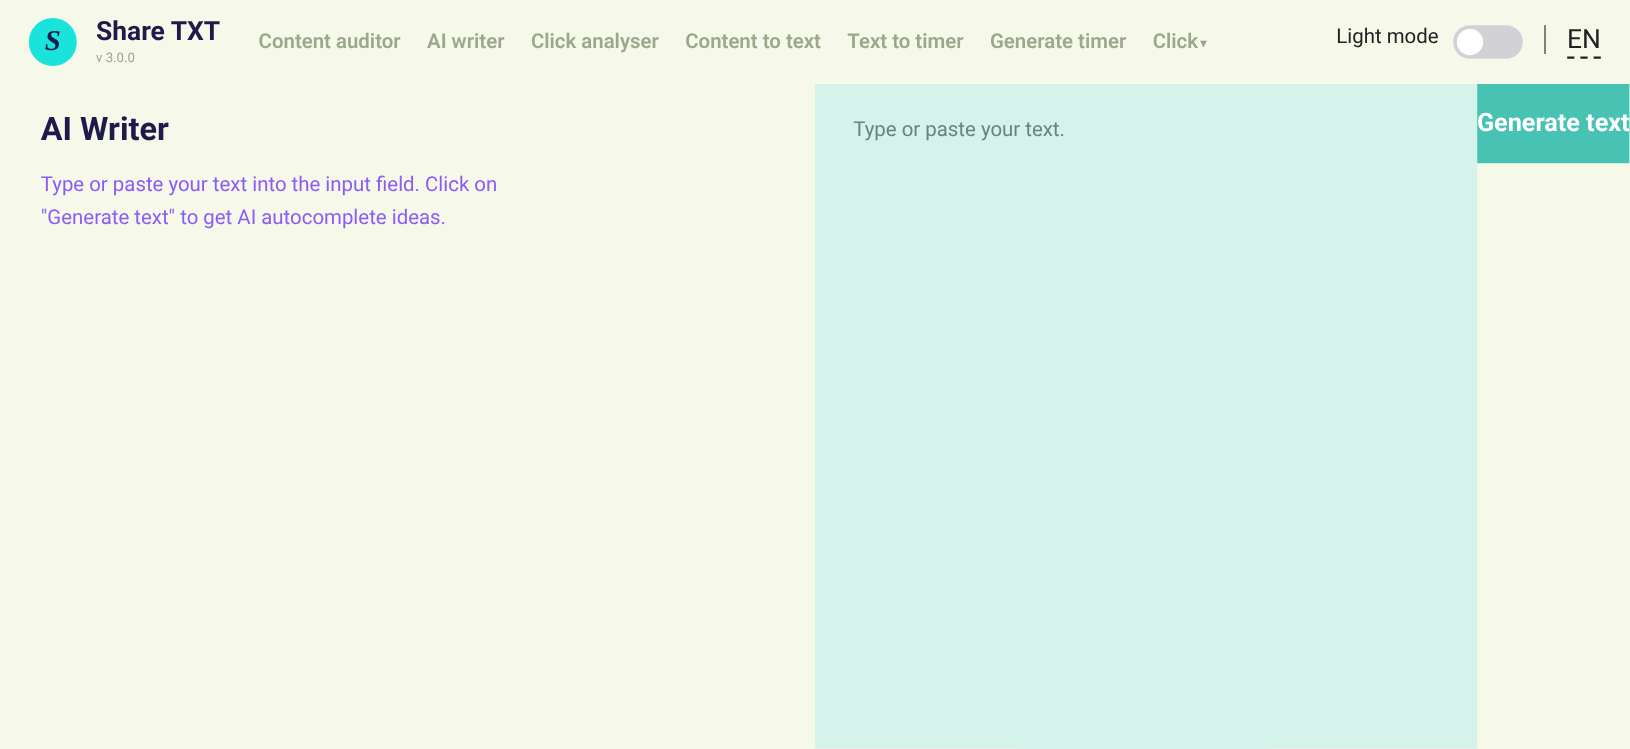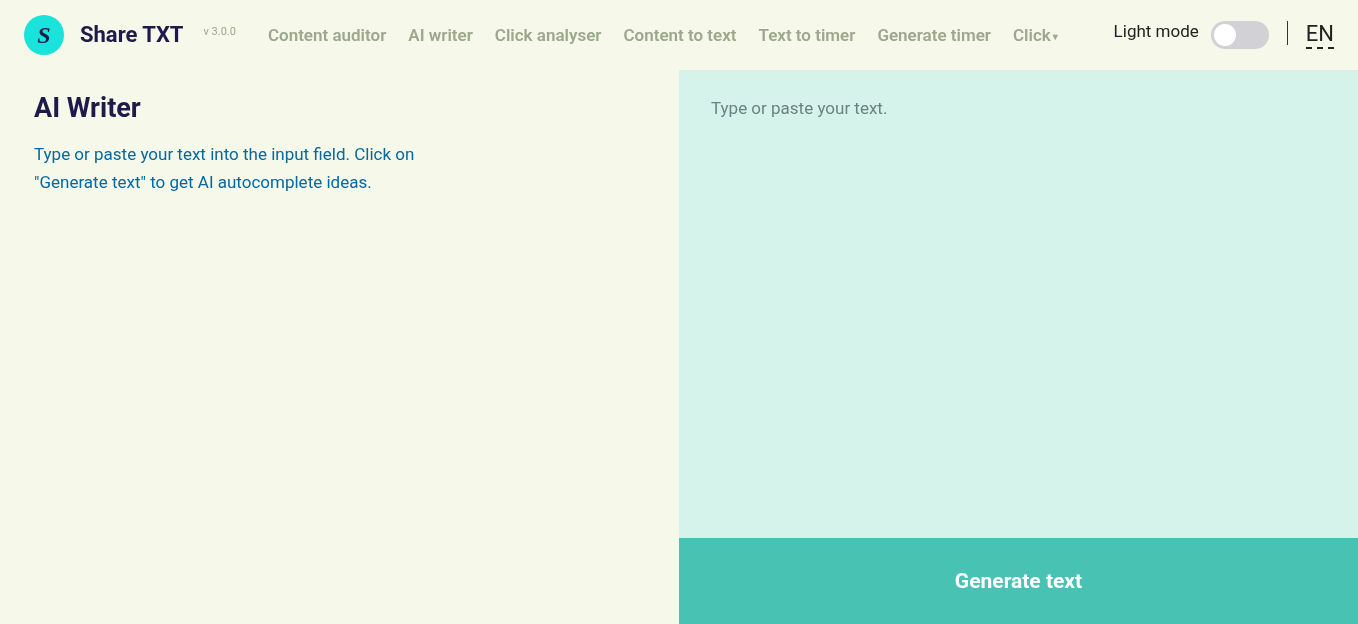"Share TXT" .logo-text-group { flex-direction: row -> column }
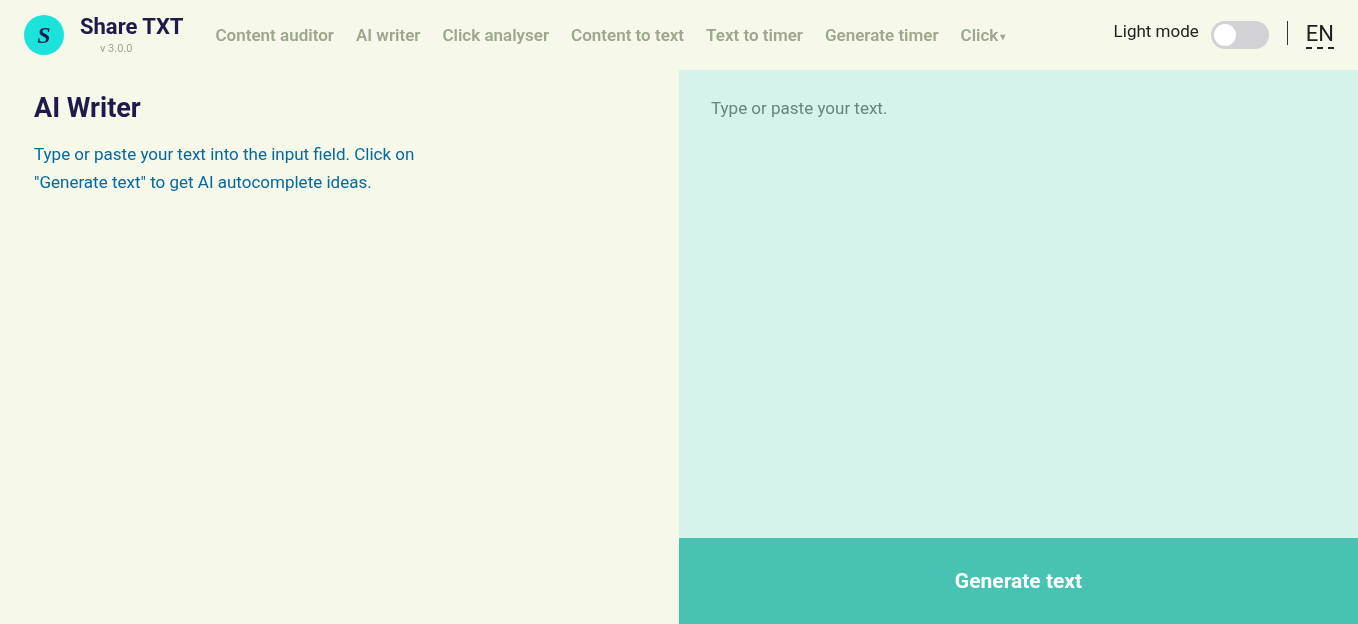"v 3.0.0" .logo-version { margin-left: 20px -> none }
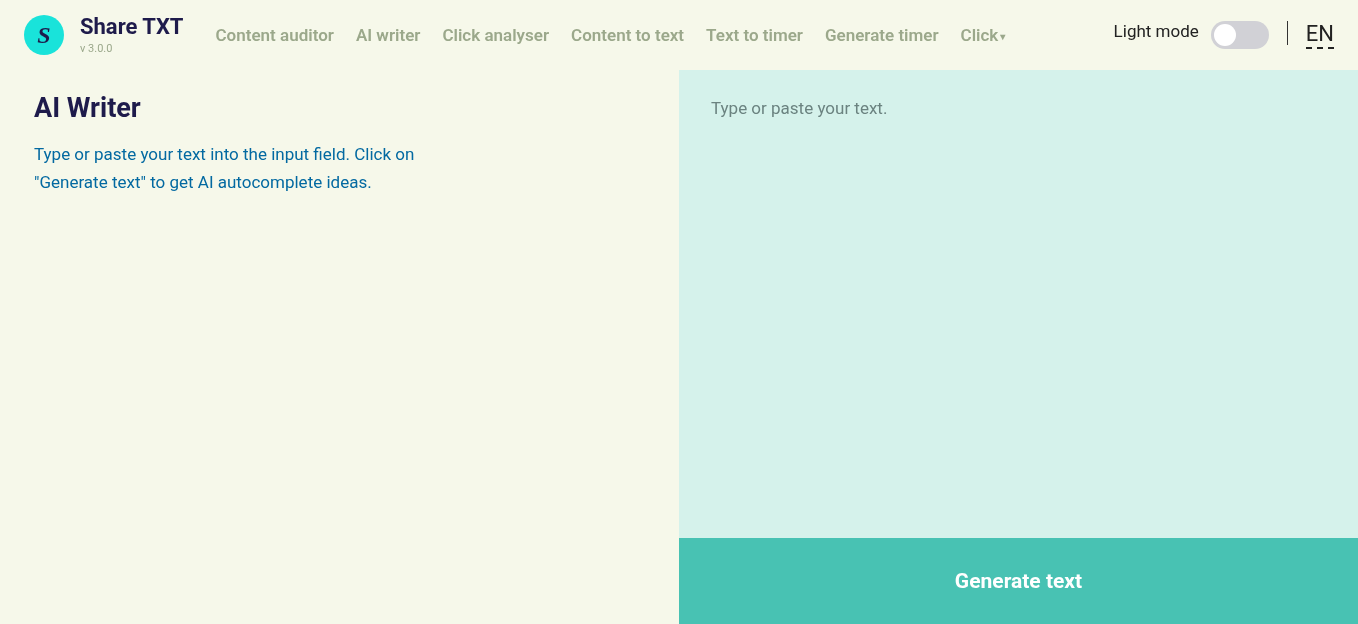"Type or paste your text." .right-panel { flex-direction: column -> row }
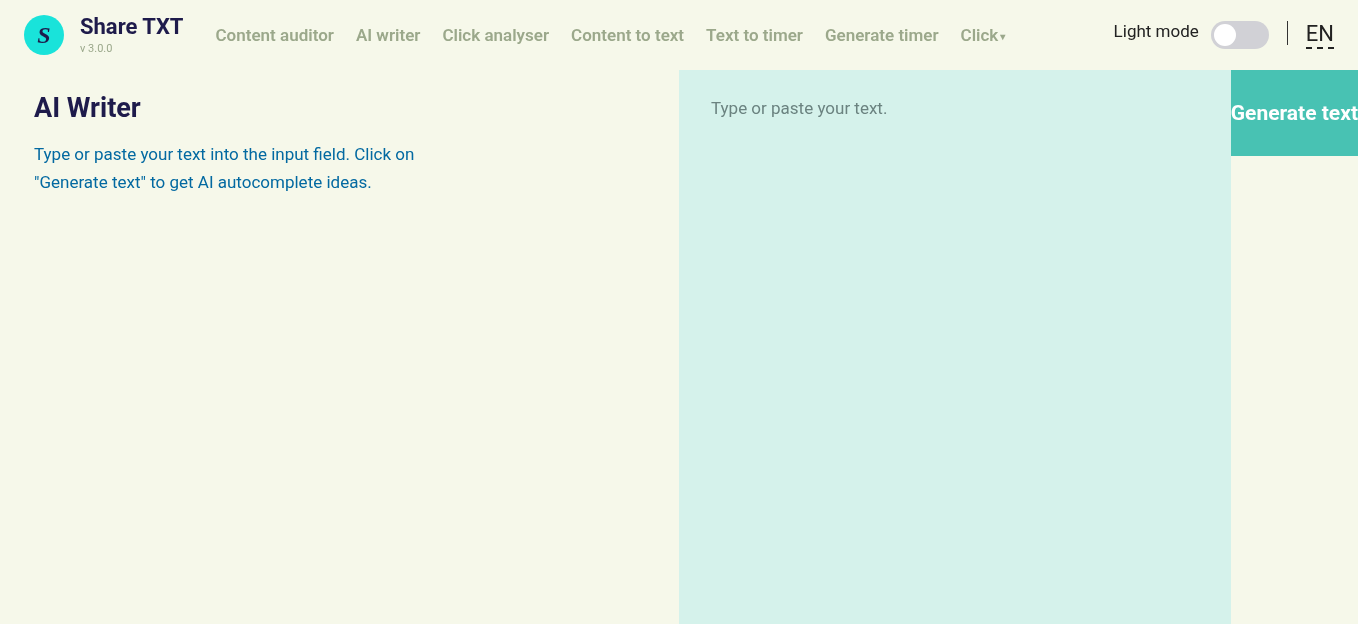"Generate text" .generate-button { height: 86px -> 66px }
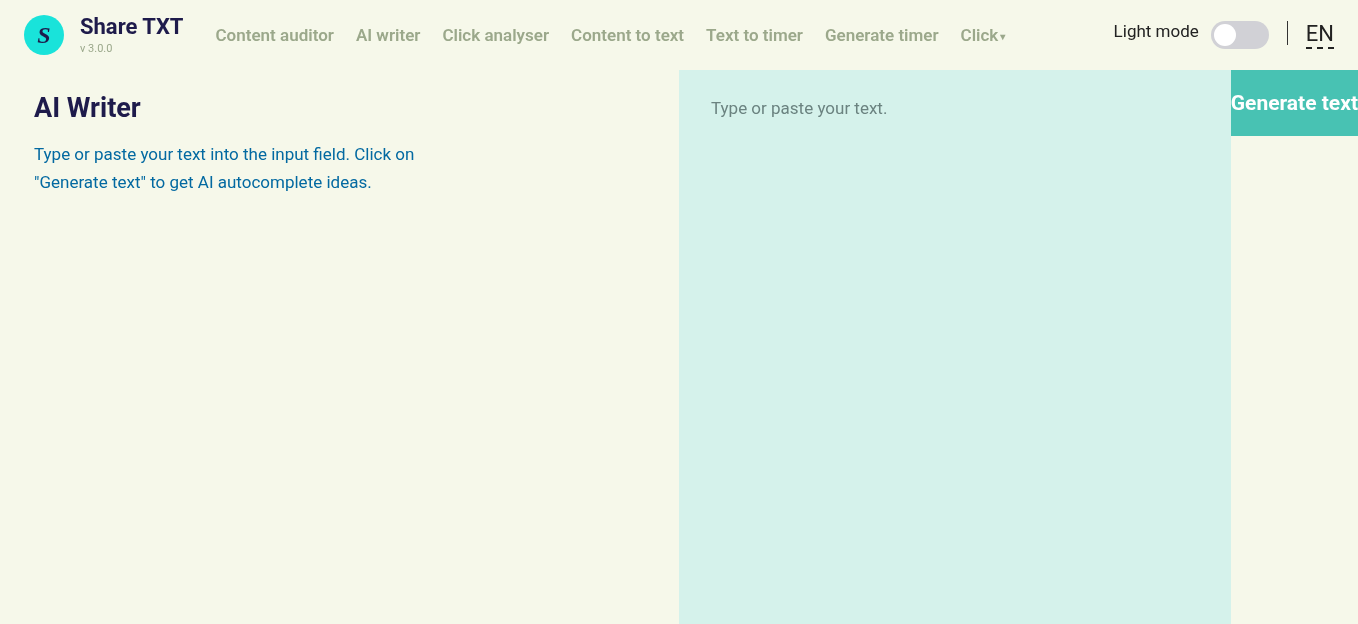"Type or paste your text" .page-desc { color: #0369a1 -> #8b5cf6 }
